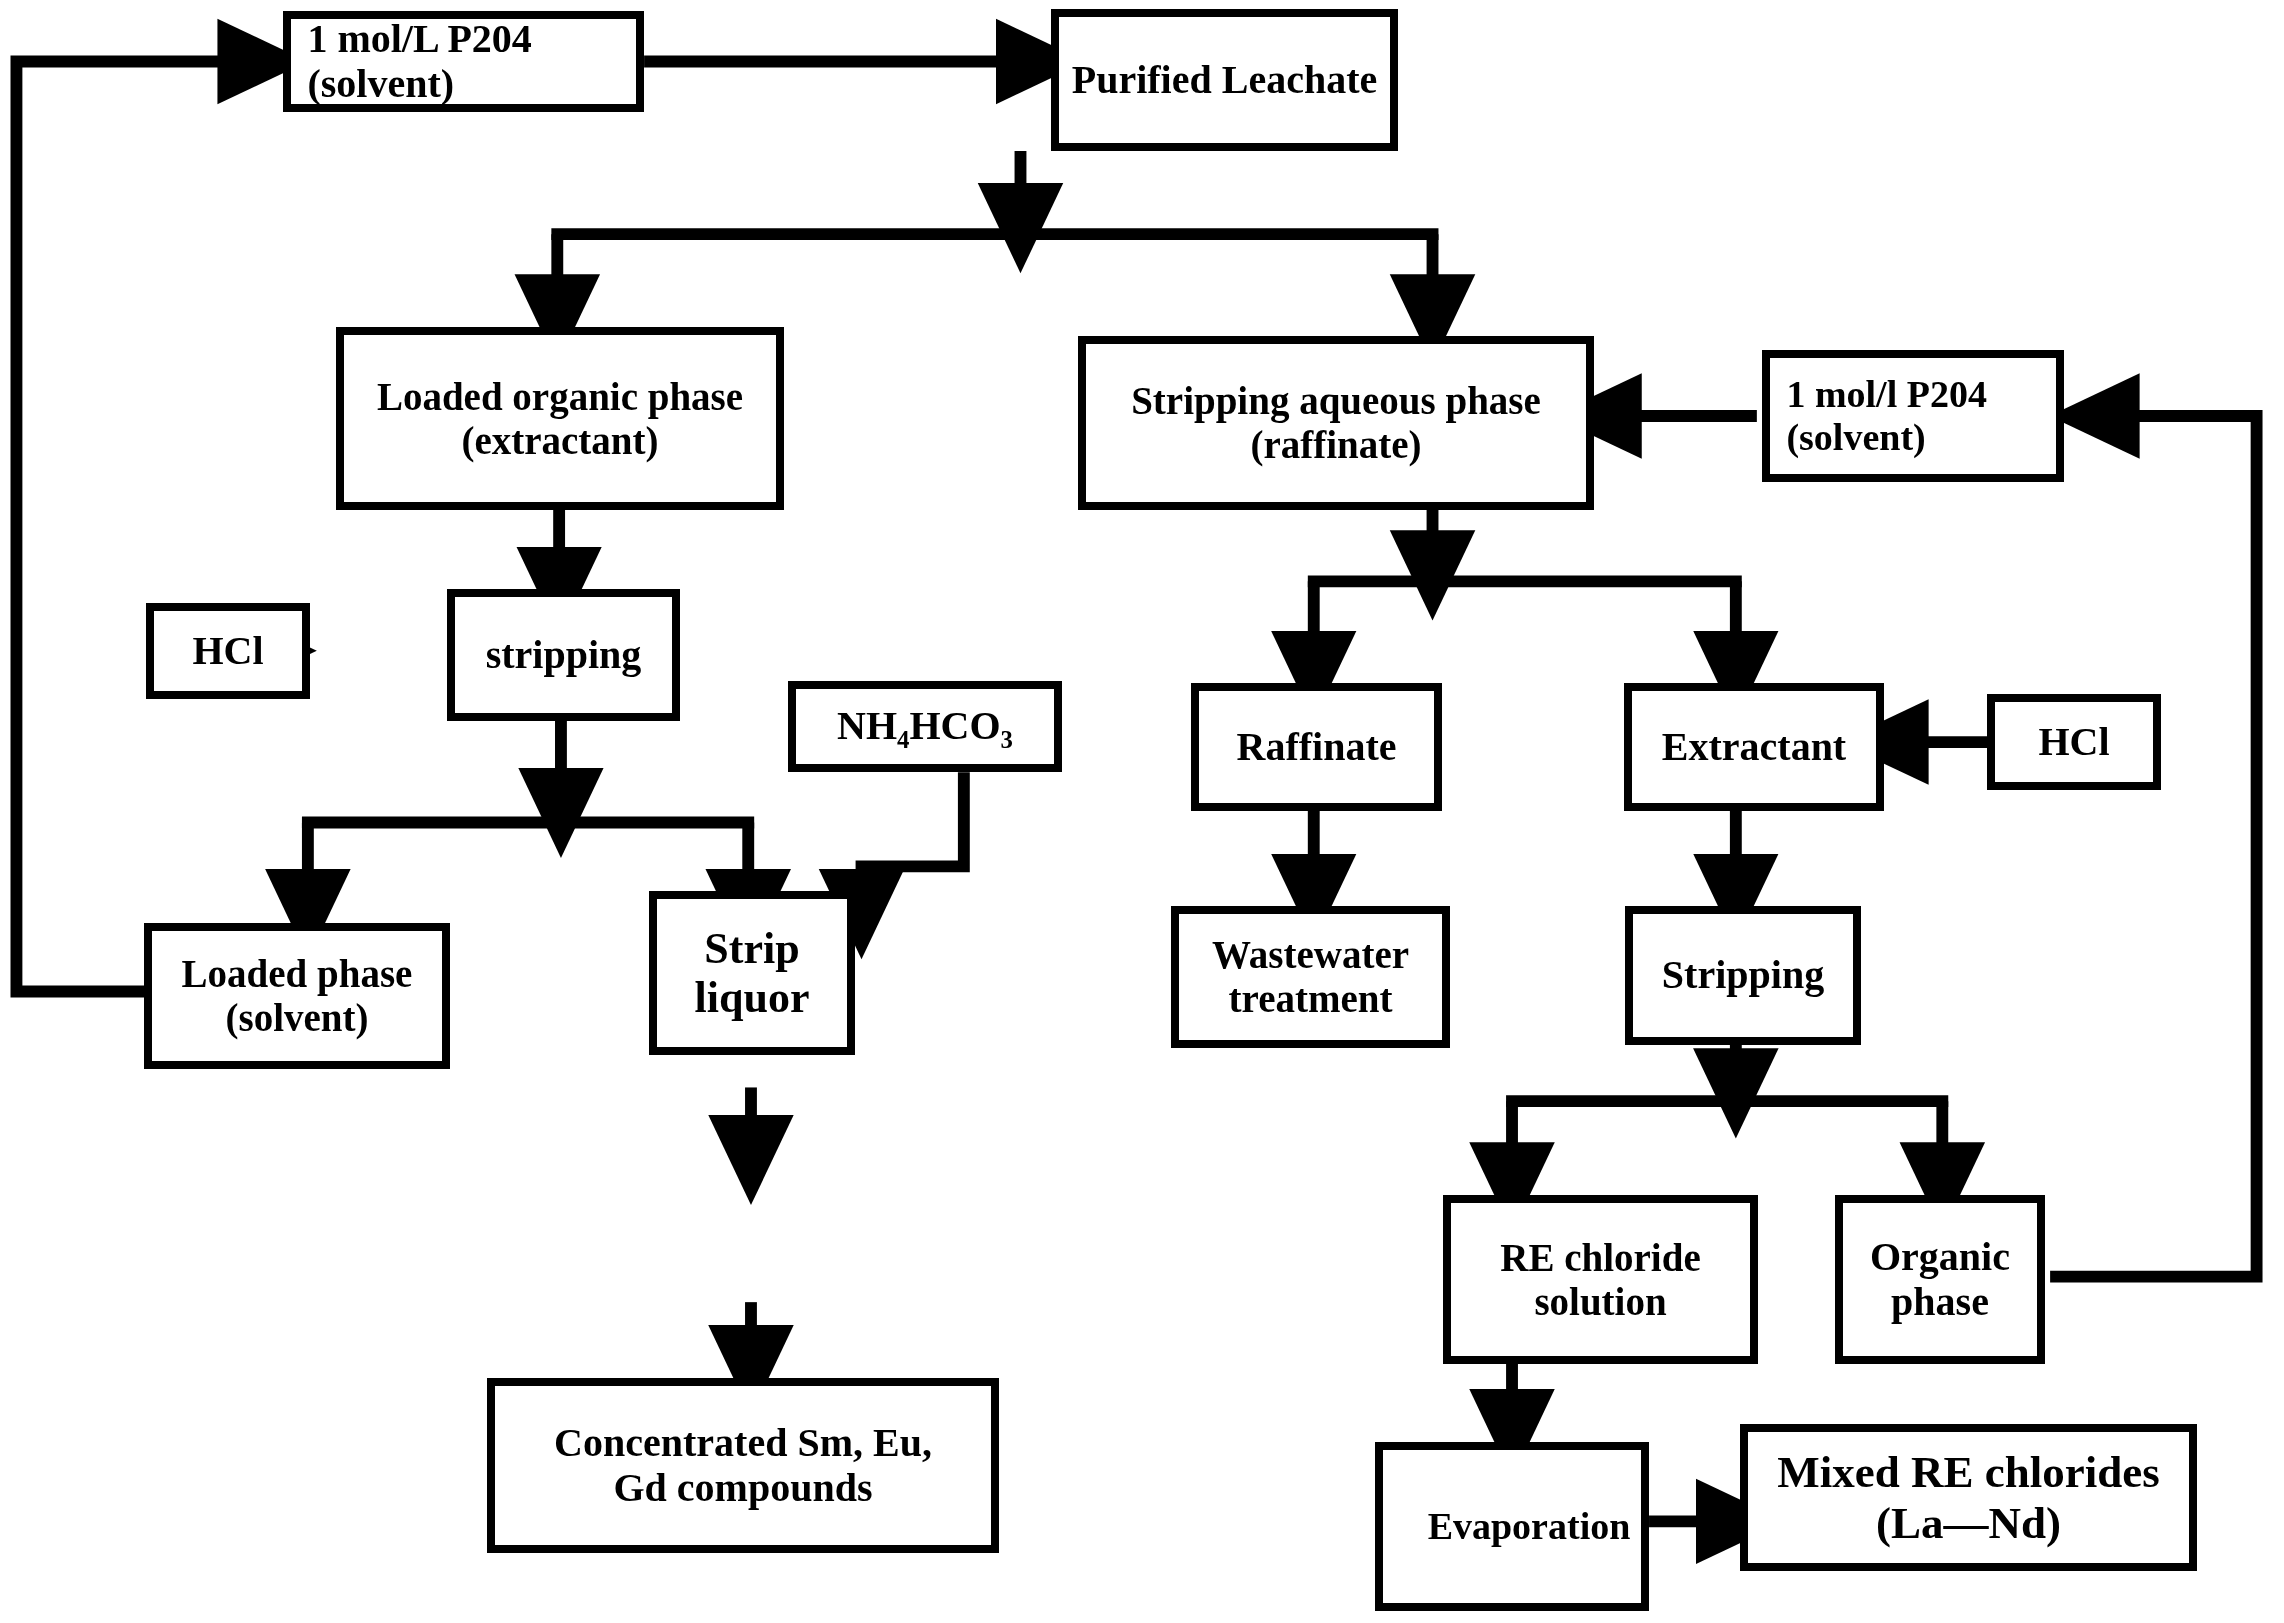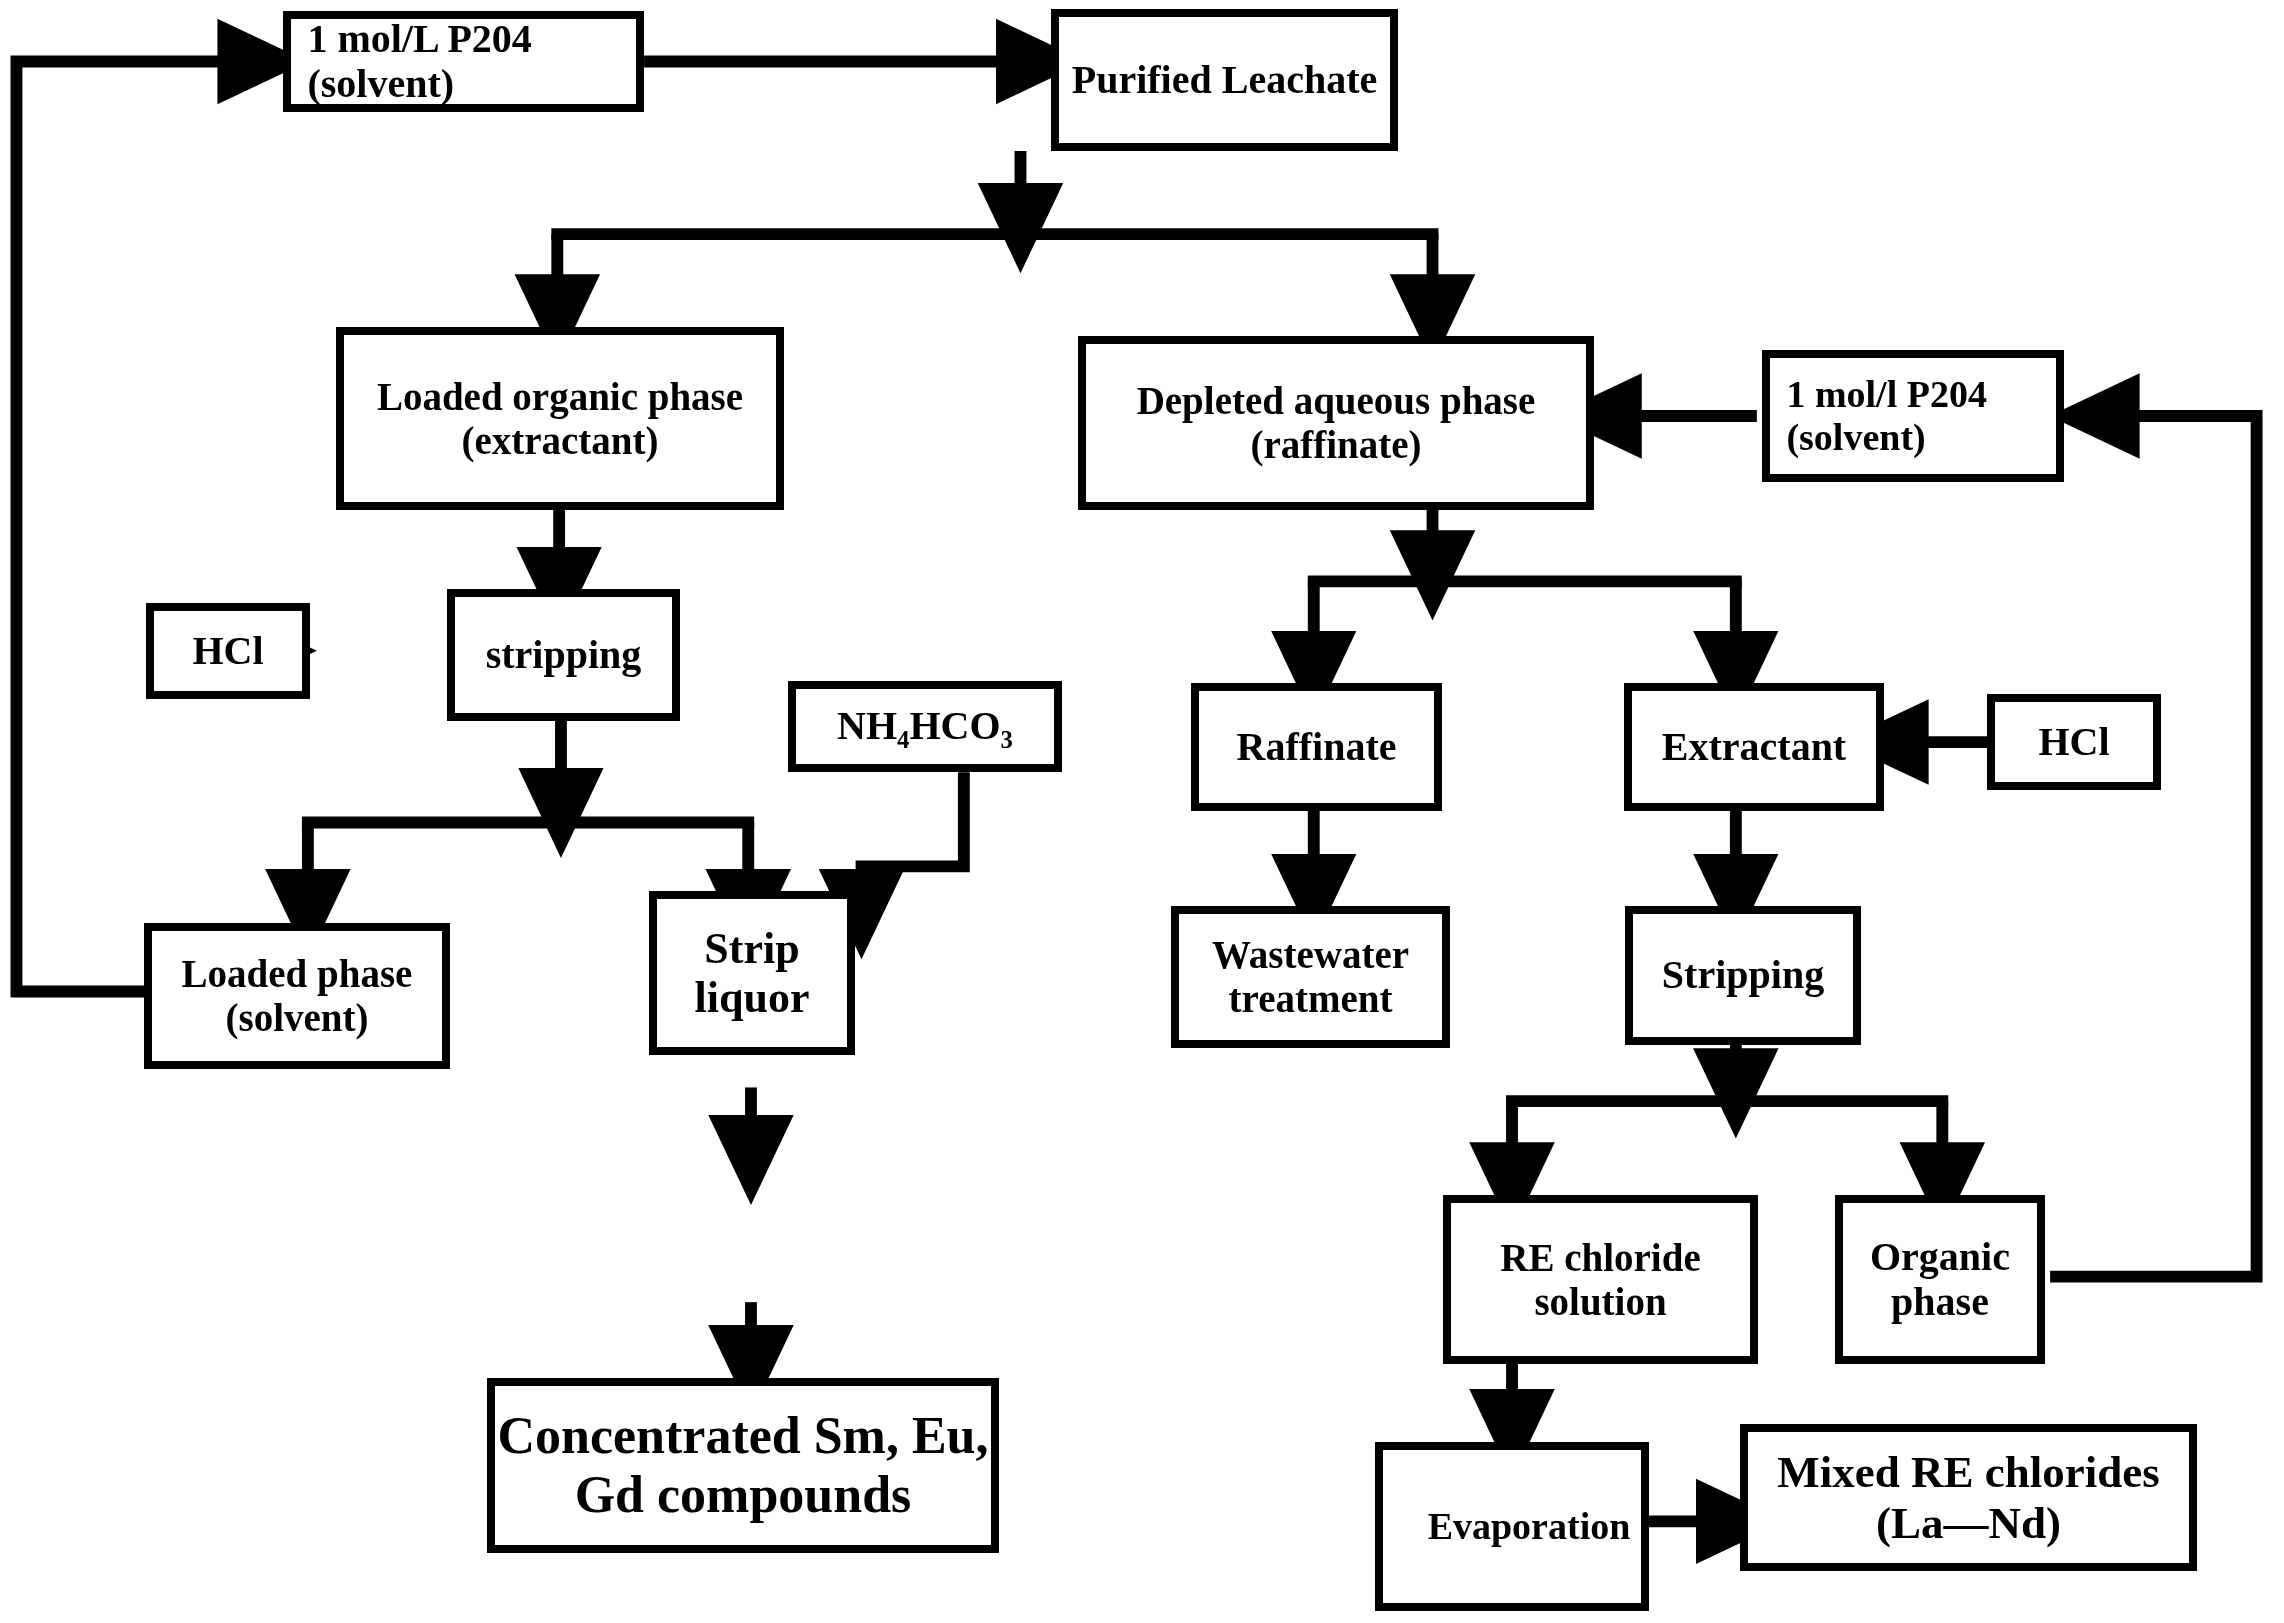"Depleted aqueous phase" span { text: Depleted -> Stripping }
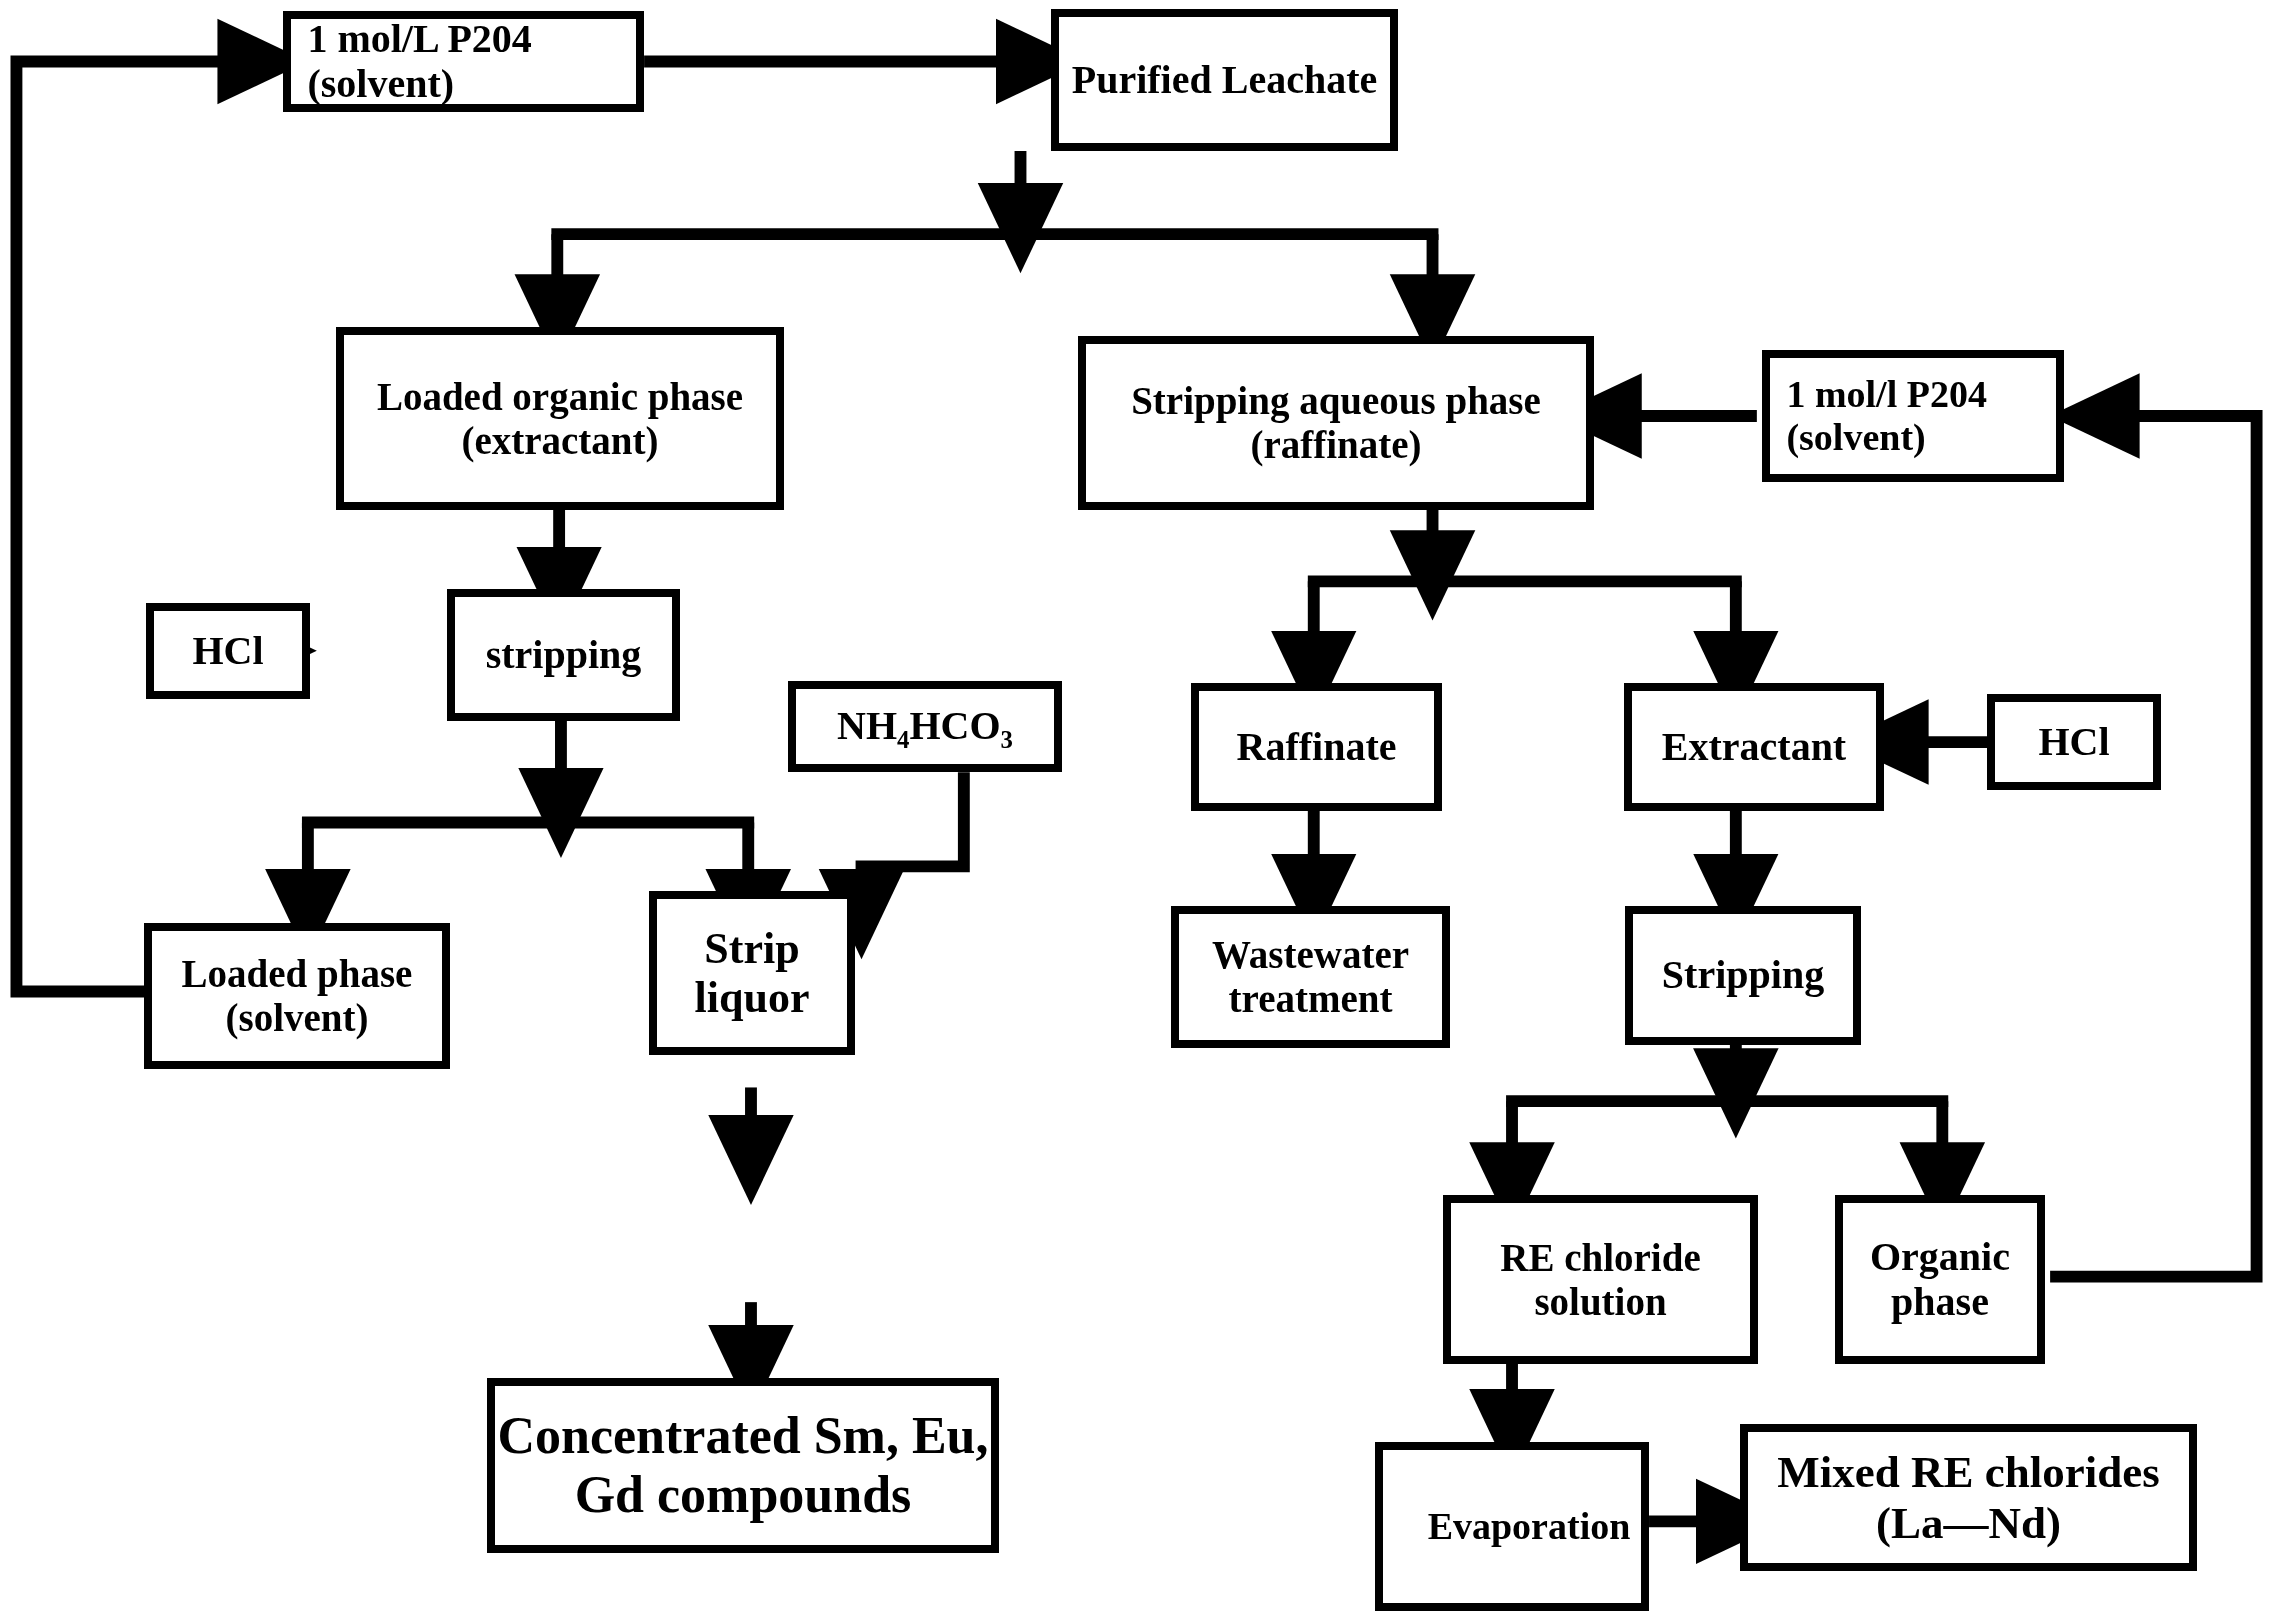"Concentrated Sm, Eu," div.node { font-size: 52px -> 40px }
